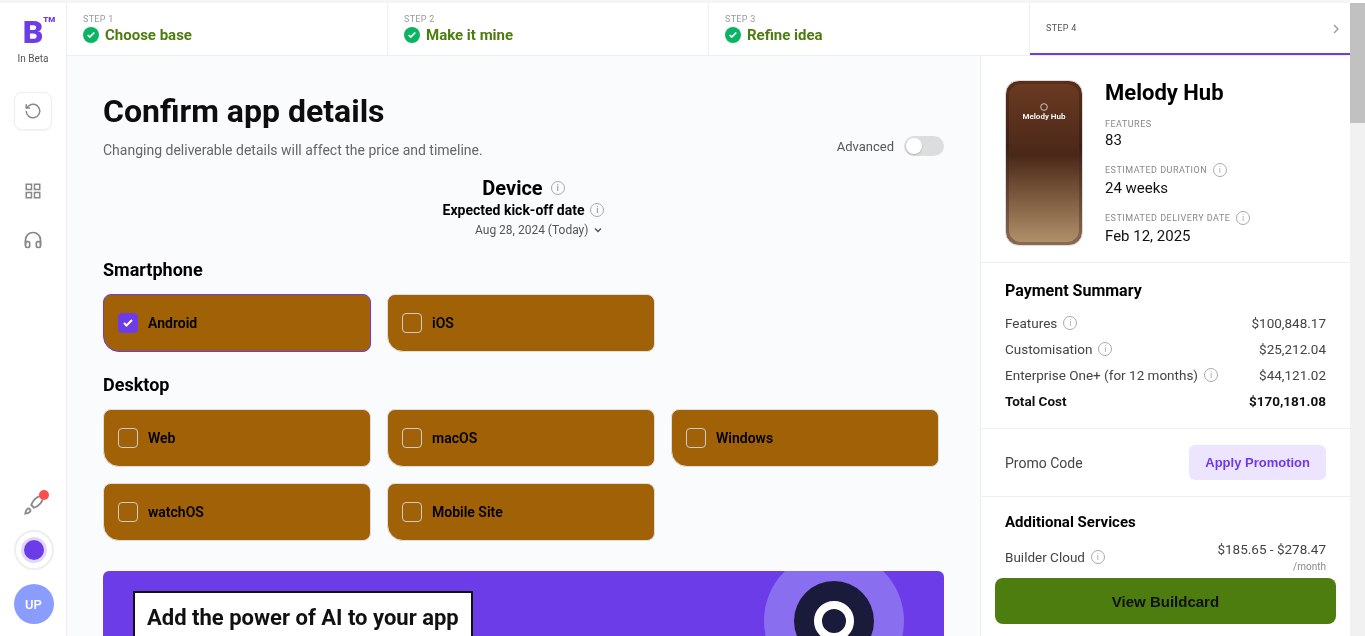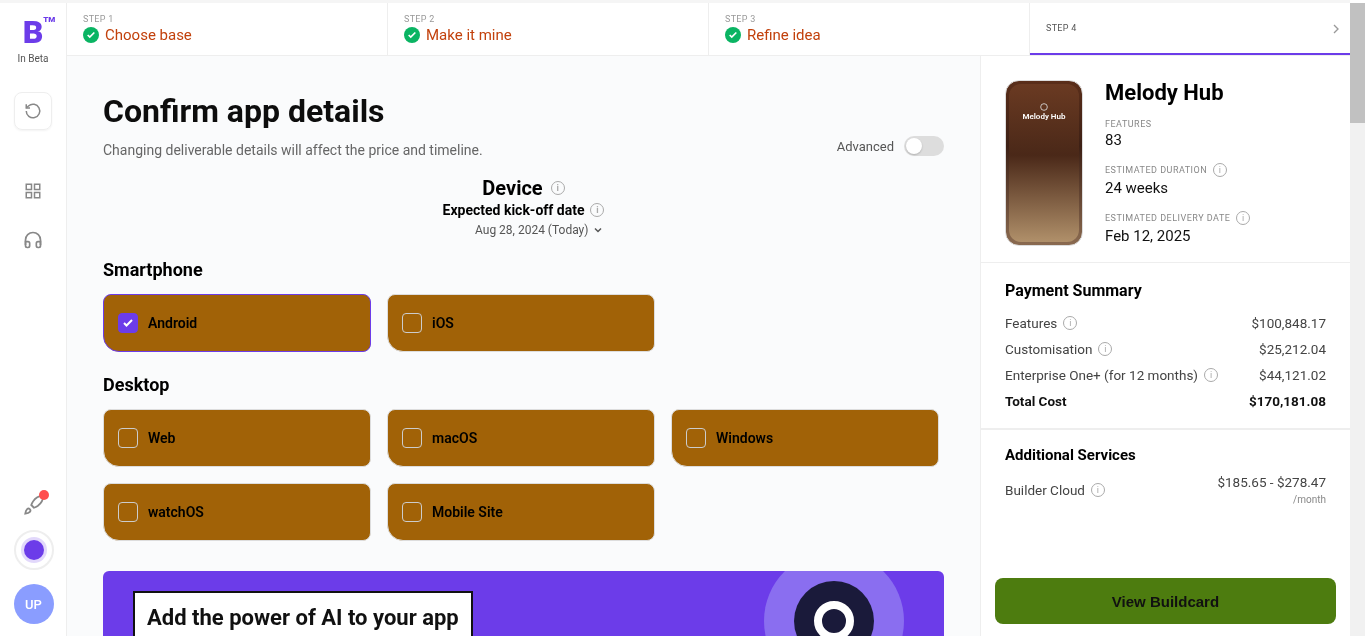"Choose base" .step-label { color: #c2410c -> #4d7c0f; font-weight: 400 -> 700 }
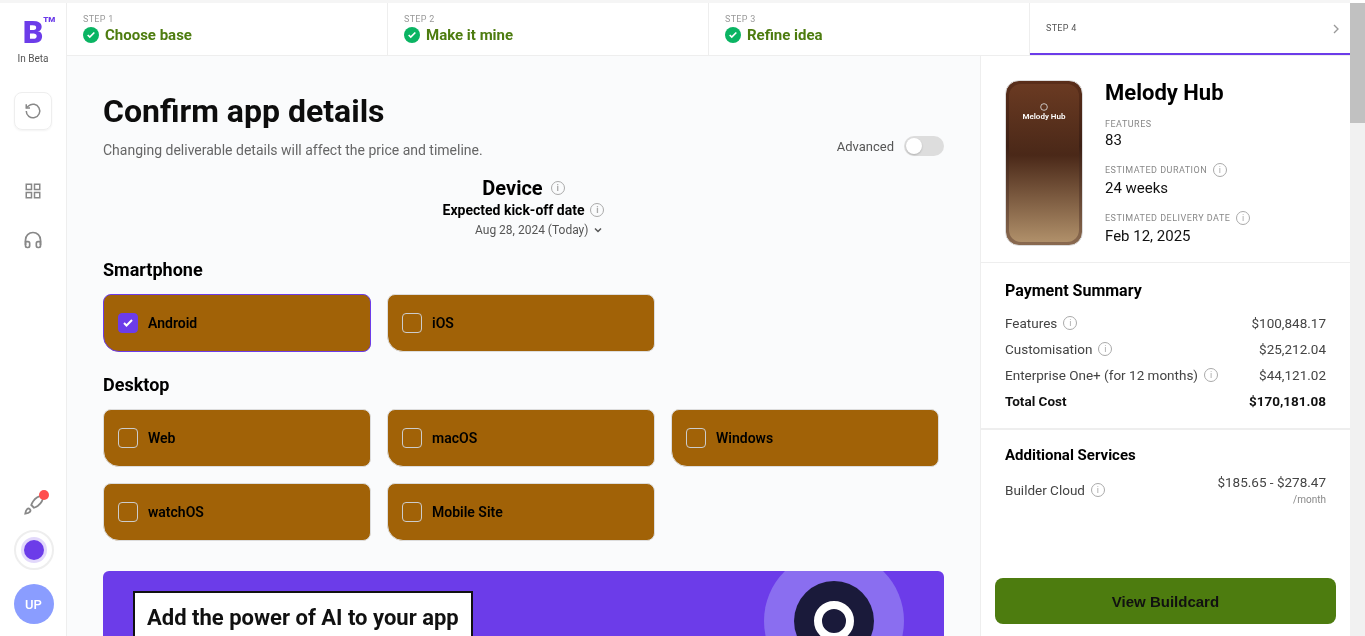"Promo Code" div.promo { html: none -> <div> <span>Promo Code</span> <button>Apply Promotion</button> </div> }
